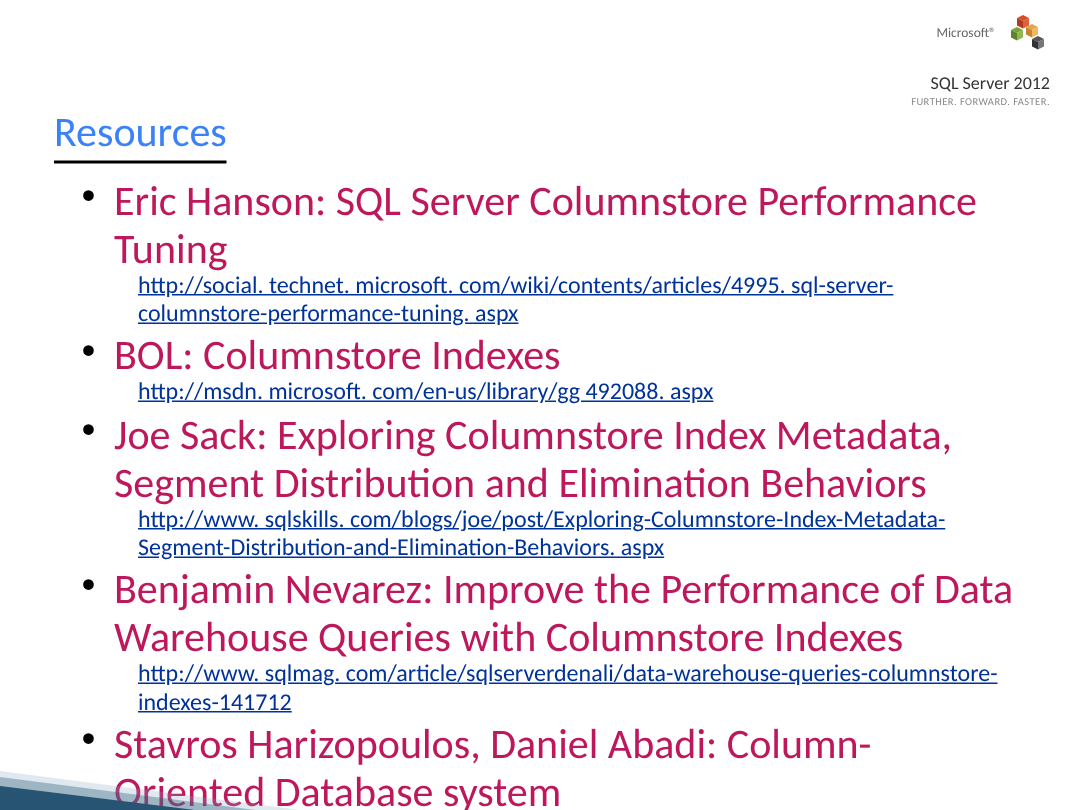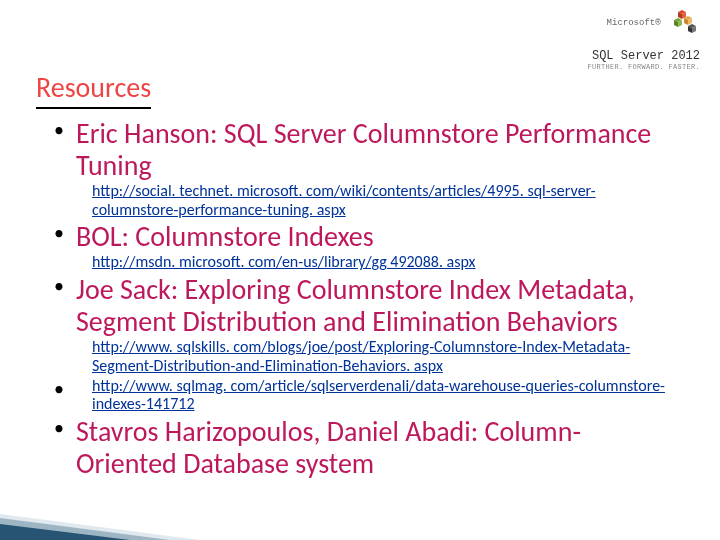"Microsoft®" .logo-area { font-family: Liberation Mono, monospace -> none }
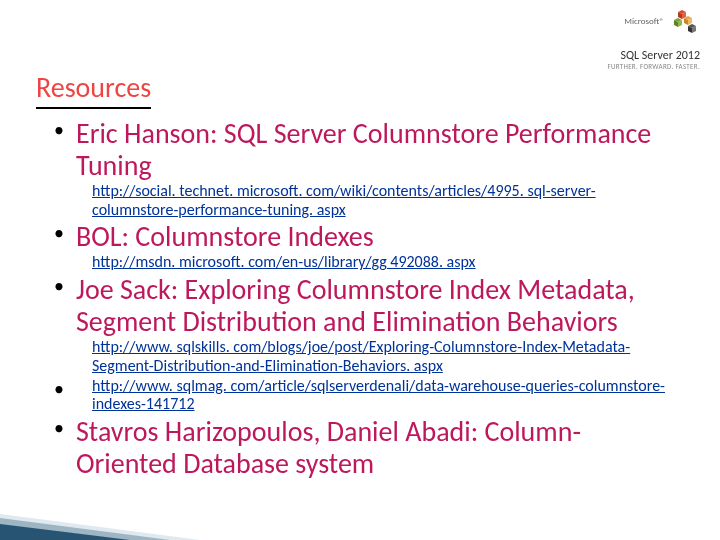"Resources" .title { color: #ef4444 -> #3b82f6 }
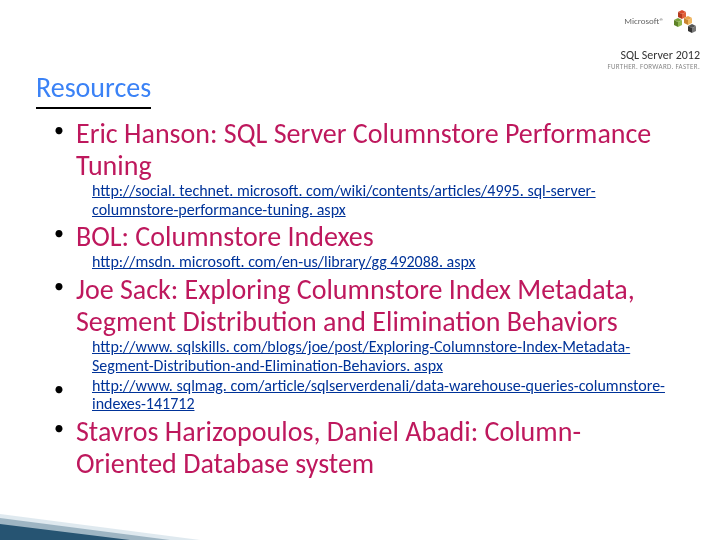"Benjamin Nevarez: Improve the" div.item-title { html: none -> <div>Benjamin Nevarez: Improve the Performance of Data Warehouse Queries with Columnstore Indexes</div> }
